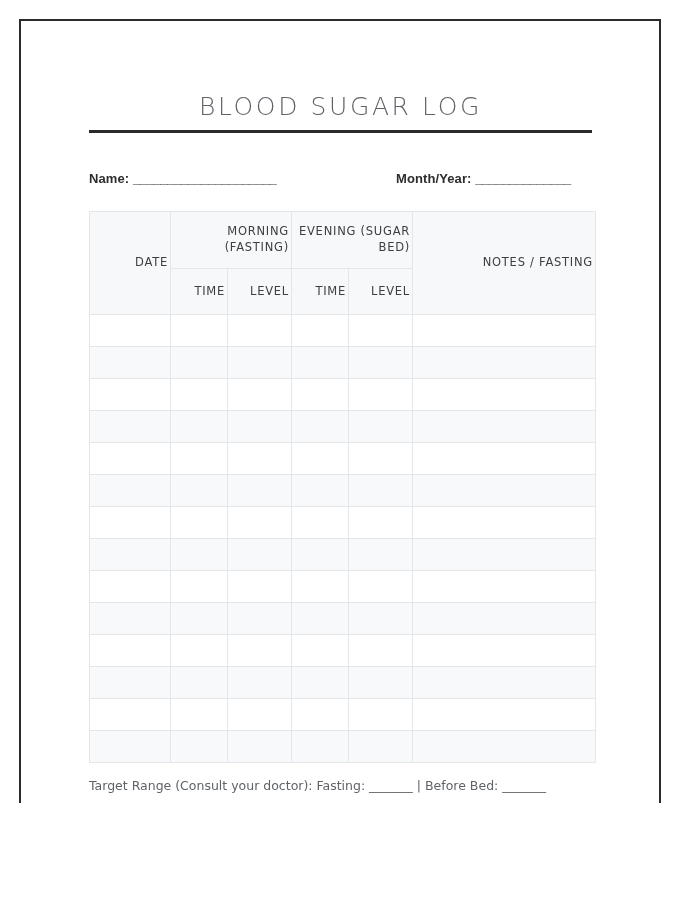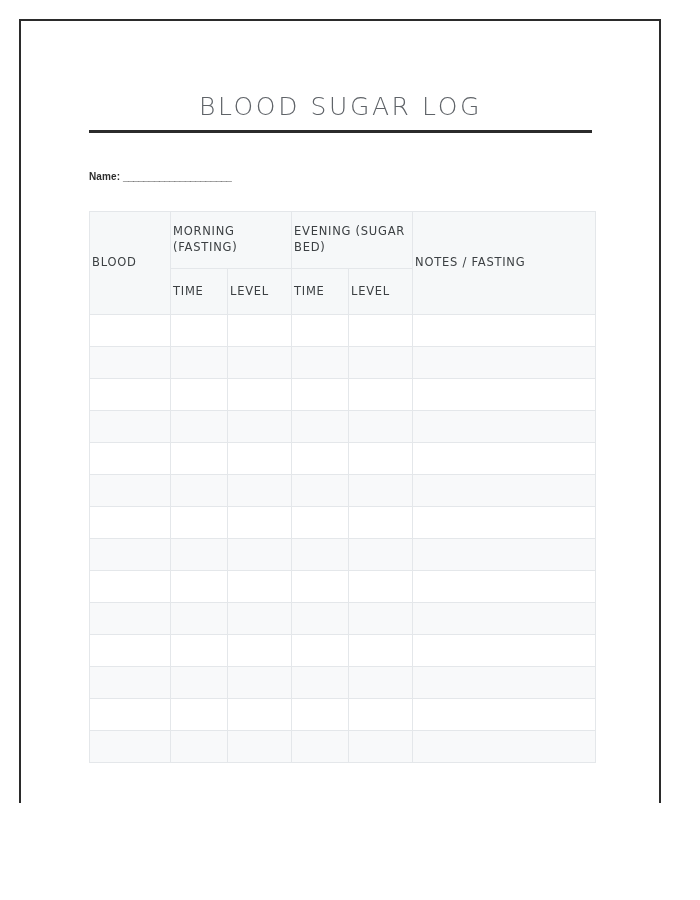"Name: _____________________" .meta-field { font-size: 10px -> 13px }
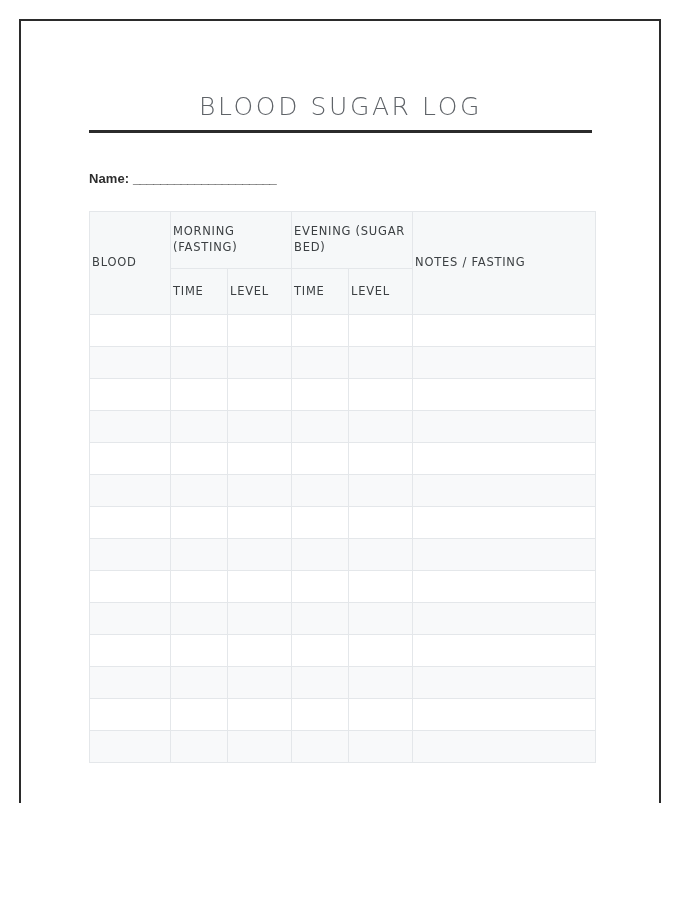"Month/Year: ______________" div.meta-field { html: none -> <div> <span>Month/Year:</span> <span>______________</span> </div> }
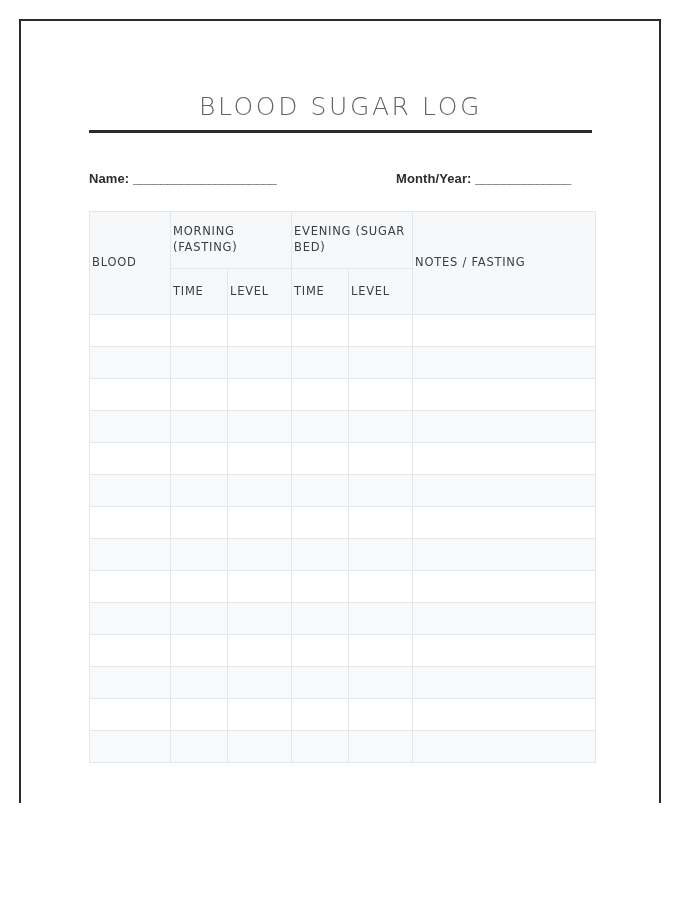"MORNING (FASTING)" .log-table thead th { text-align: left -> right }
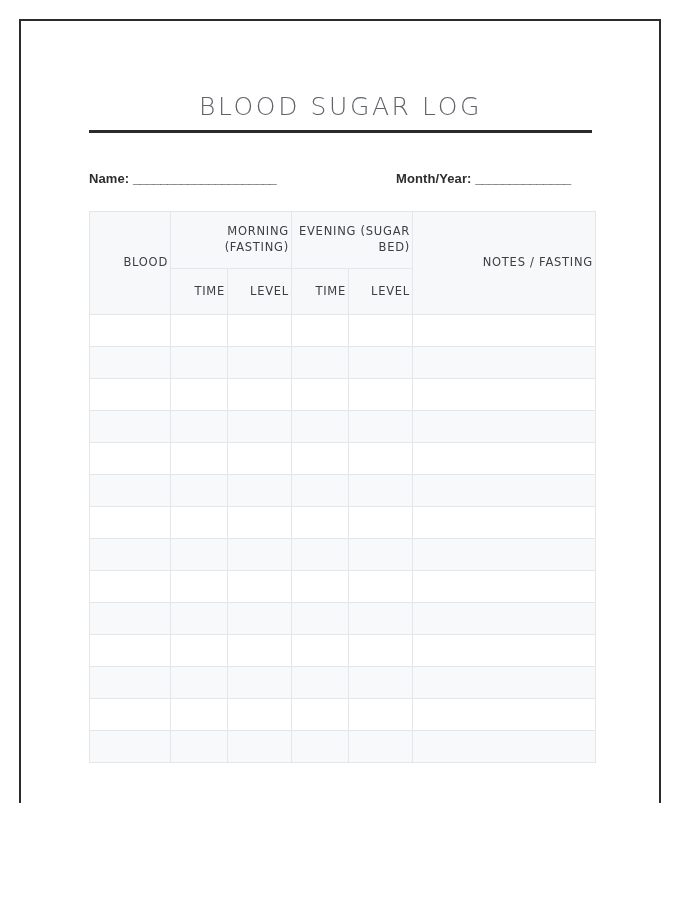"BLOOD" th.h-date { text: BLOOD -> DATE }
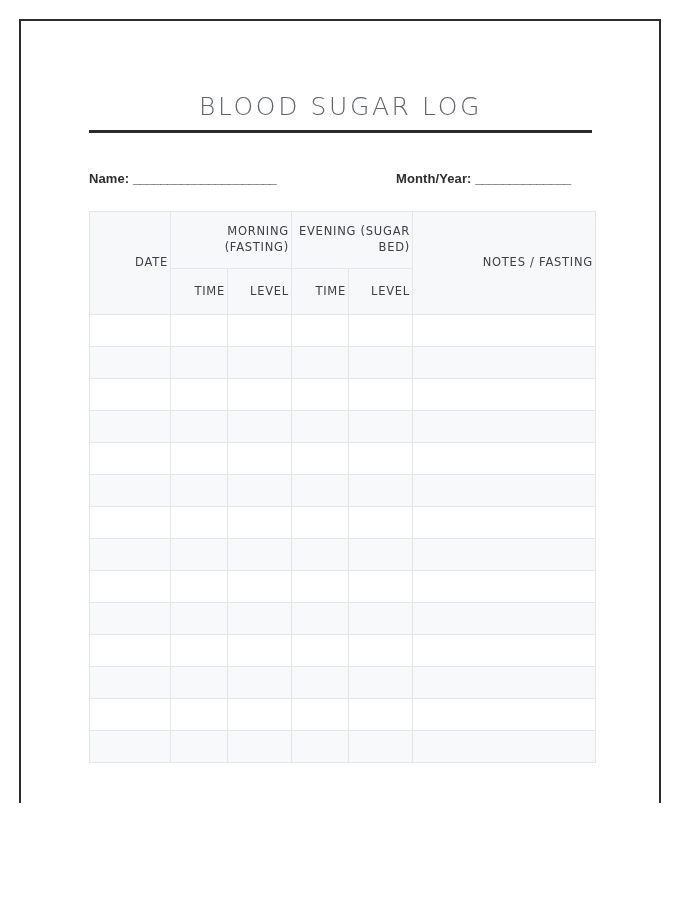"Target Range (Consult your doctor):" div.footer-note { html: none -> <div>Target Range (Consult your doctor): Fasting: _______ | Before Bed: _______</div> }
